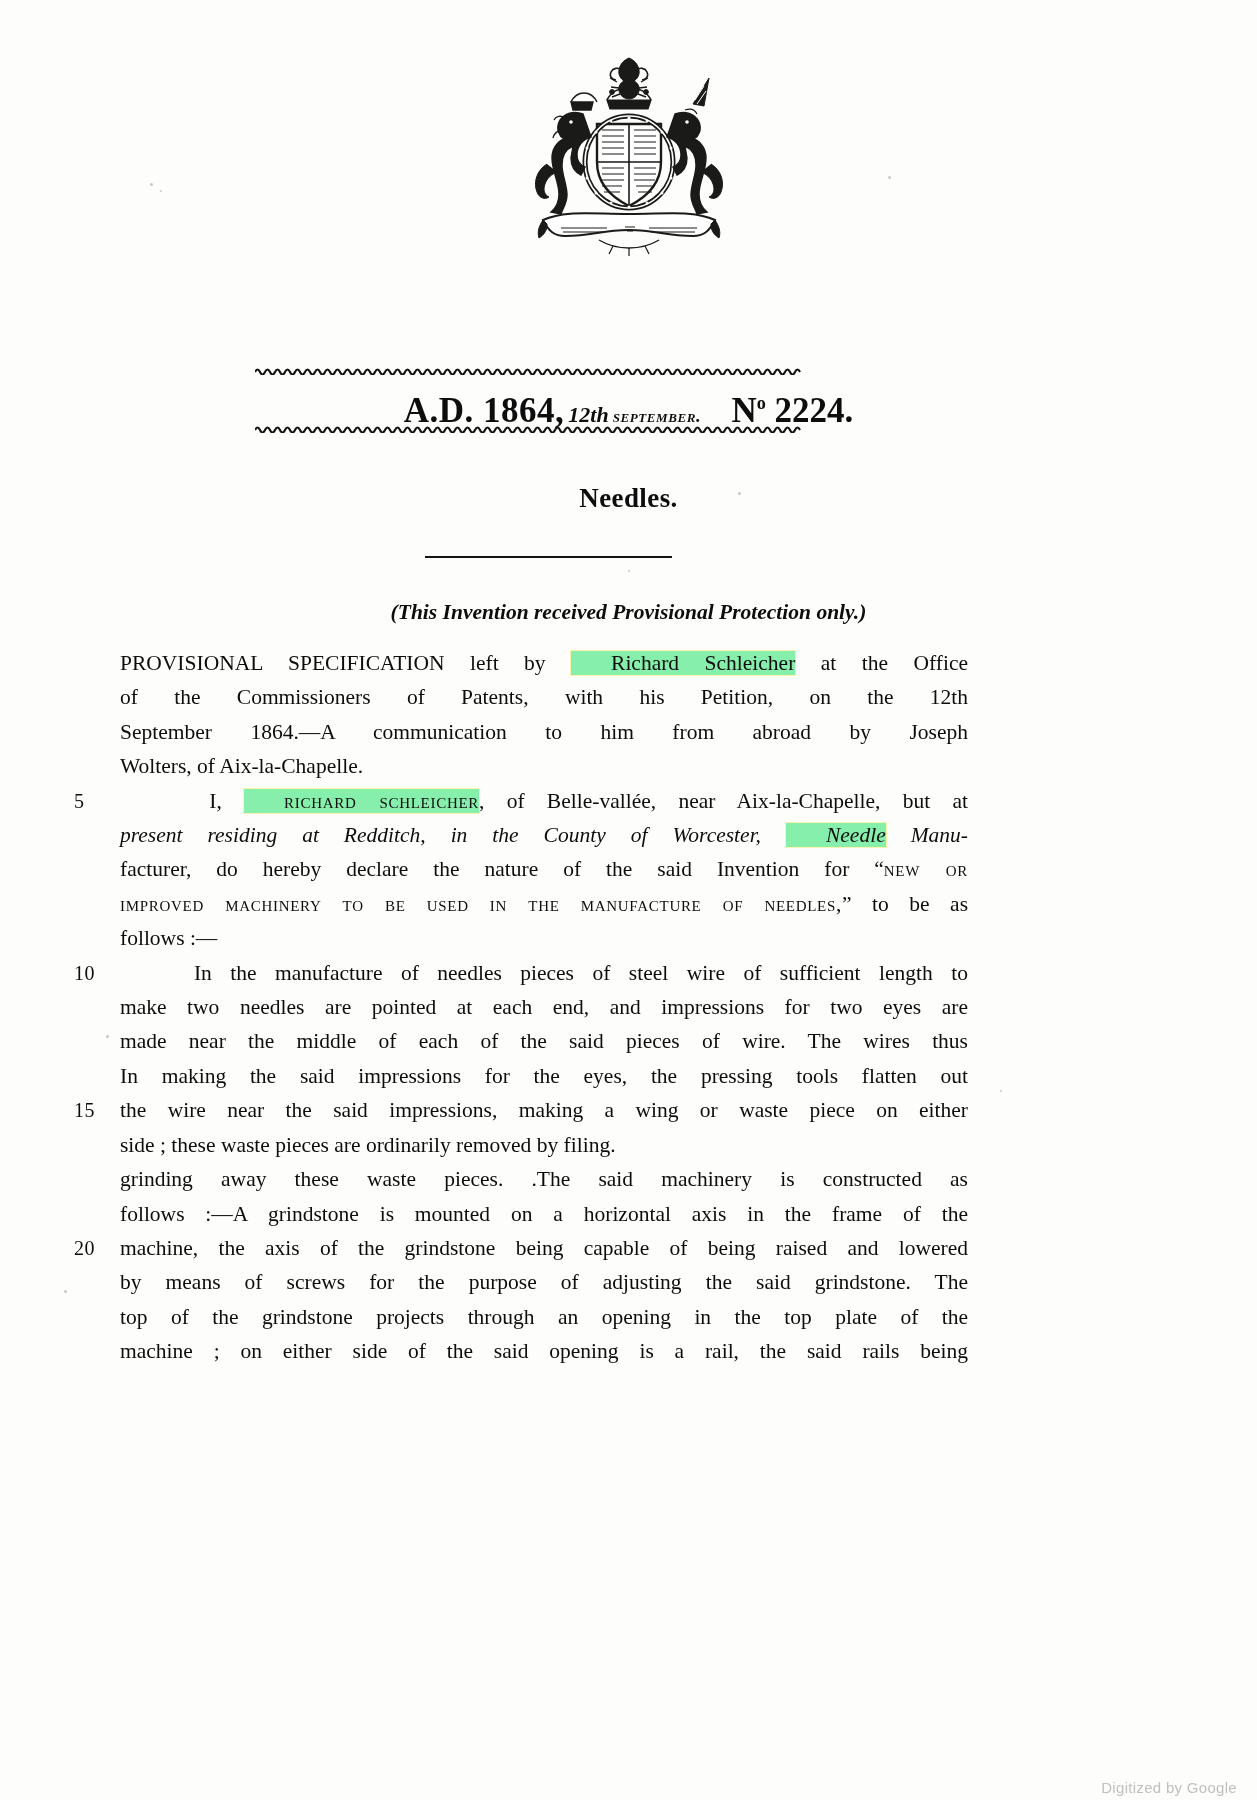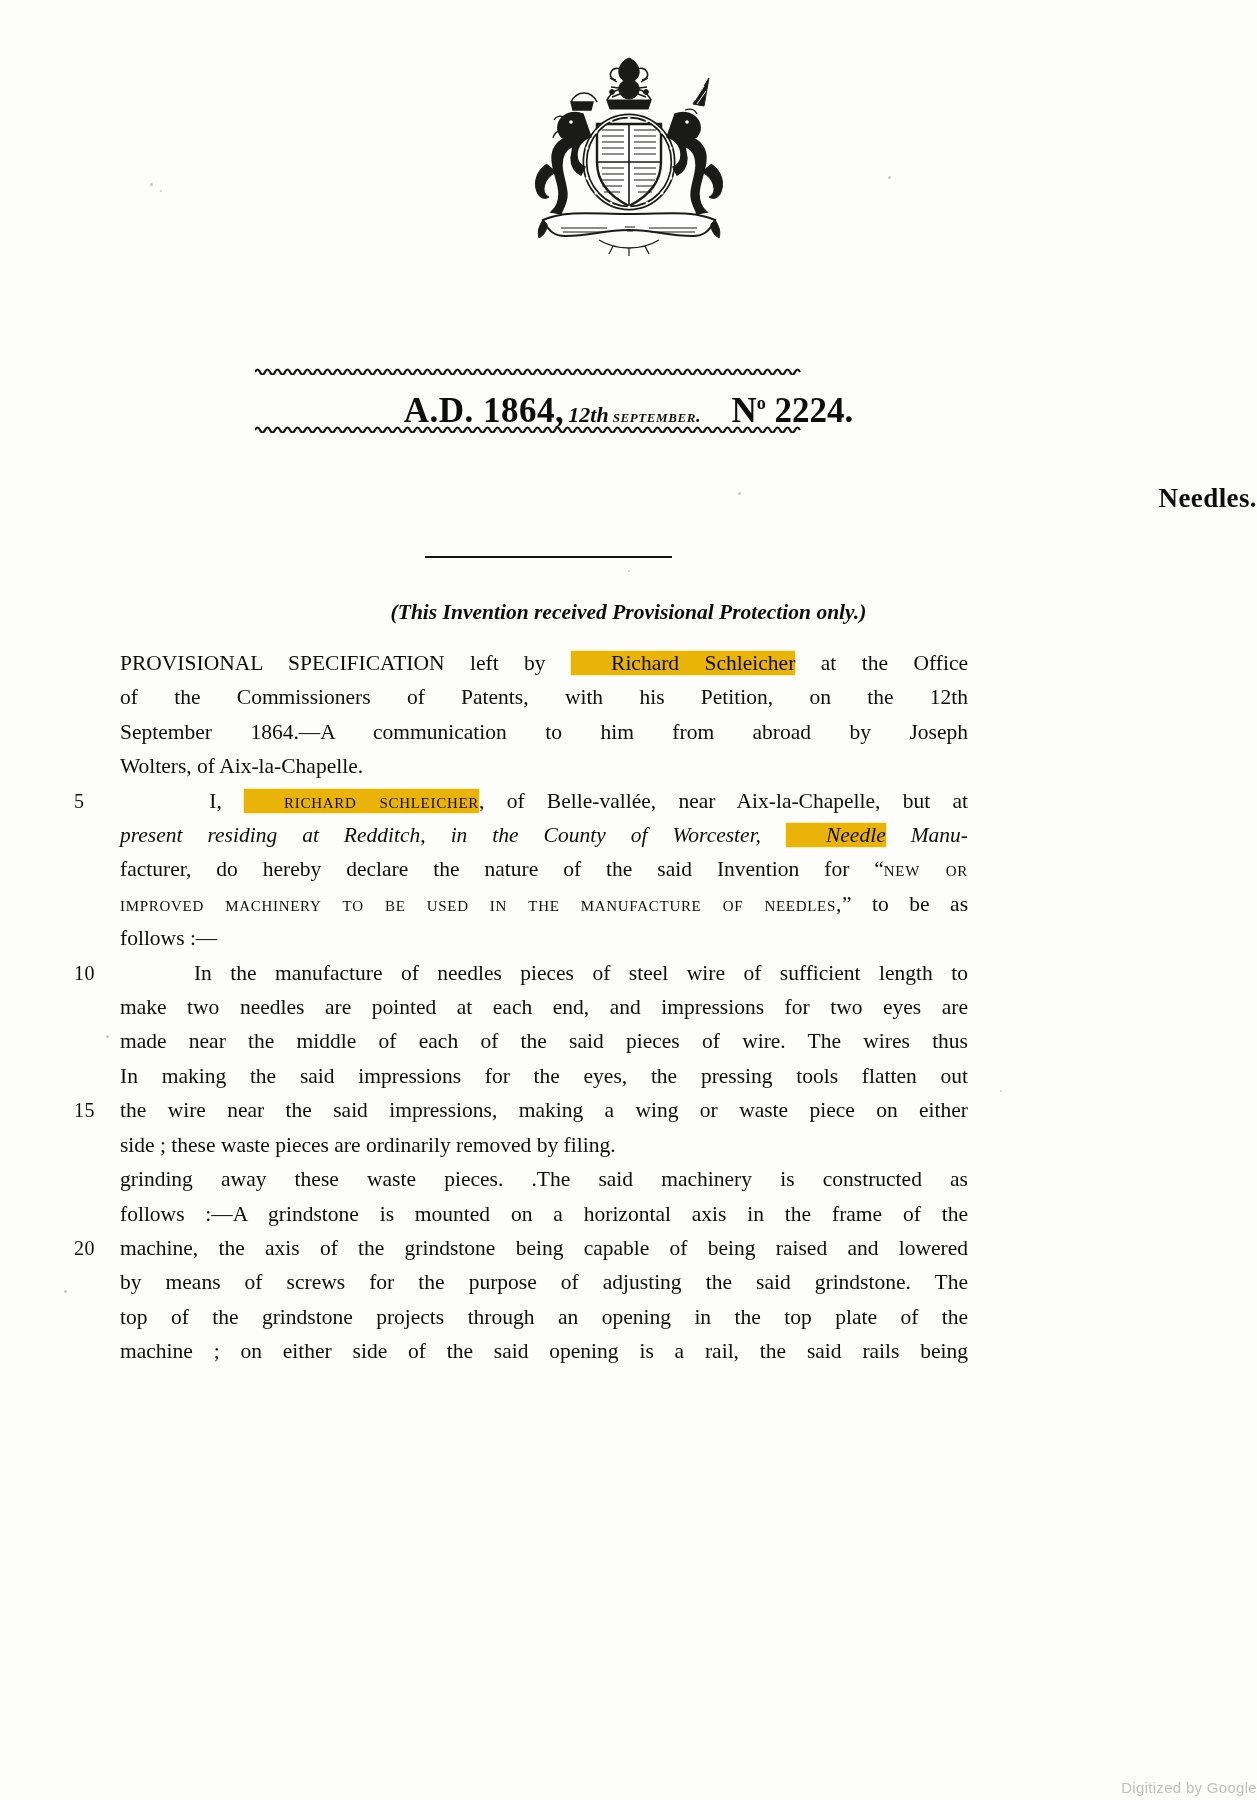"Needles." #subject { text-align: right -> center }
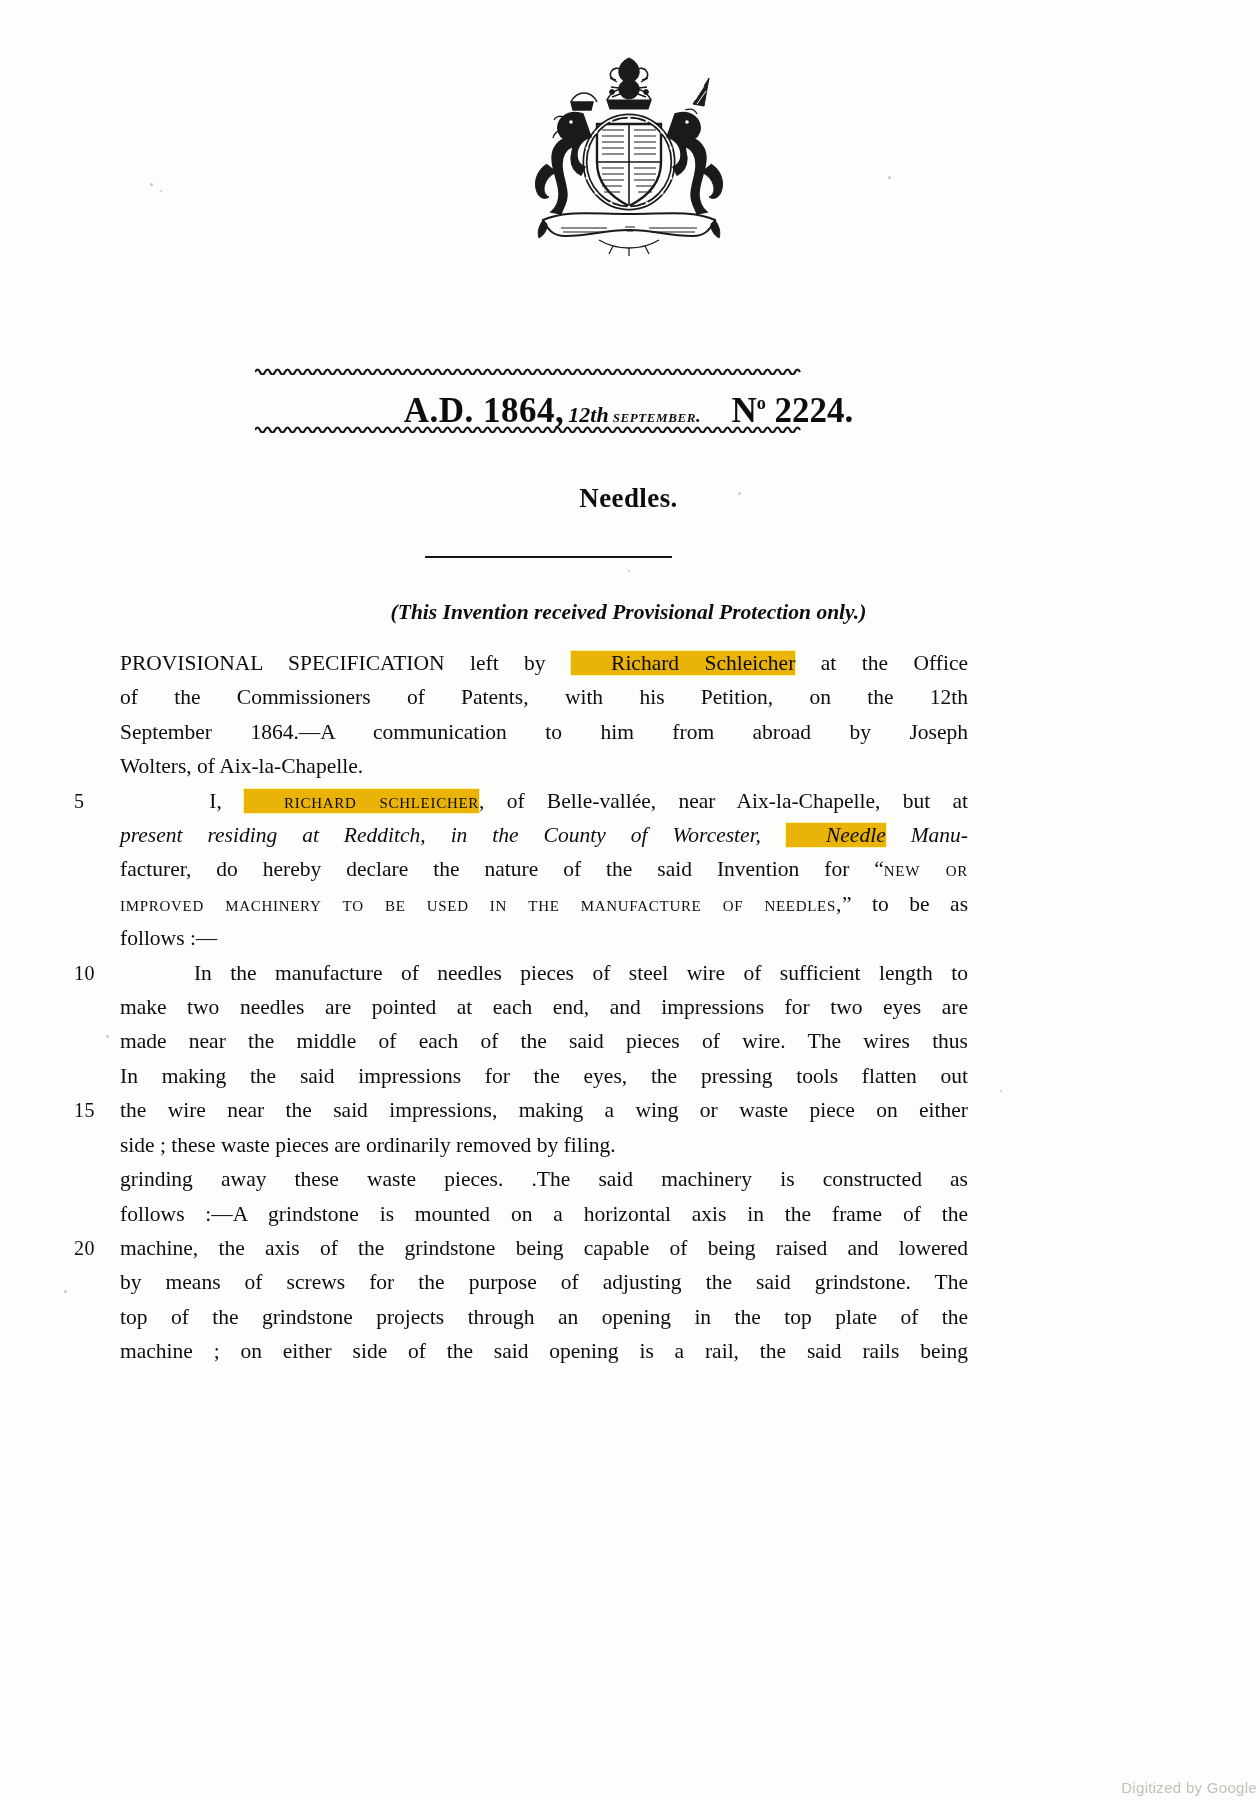"Richard Schleicher" .hl { background: #eab308 -> #86efac }
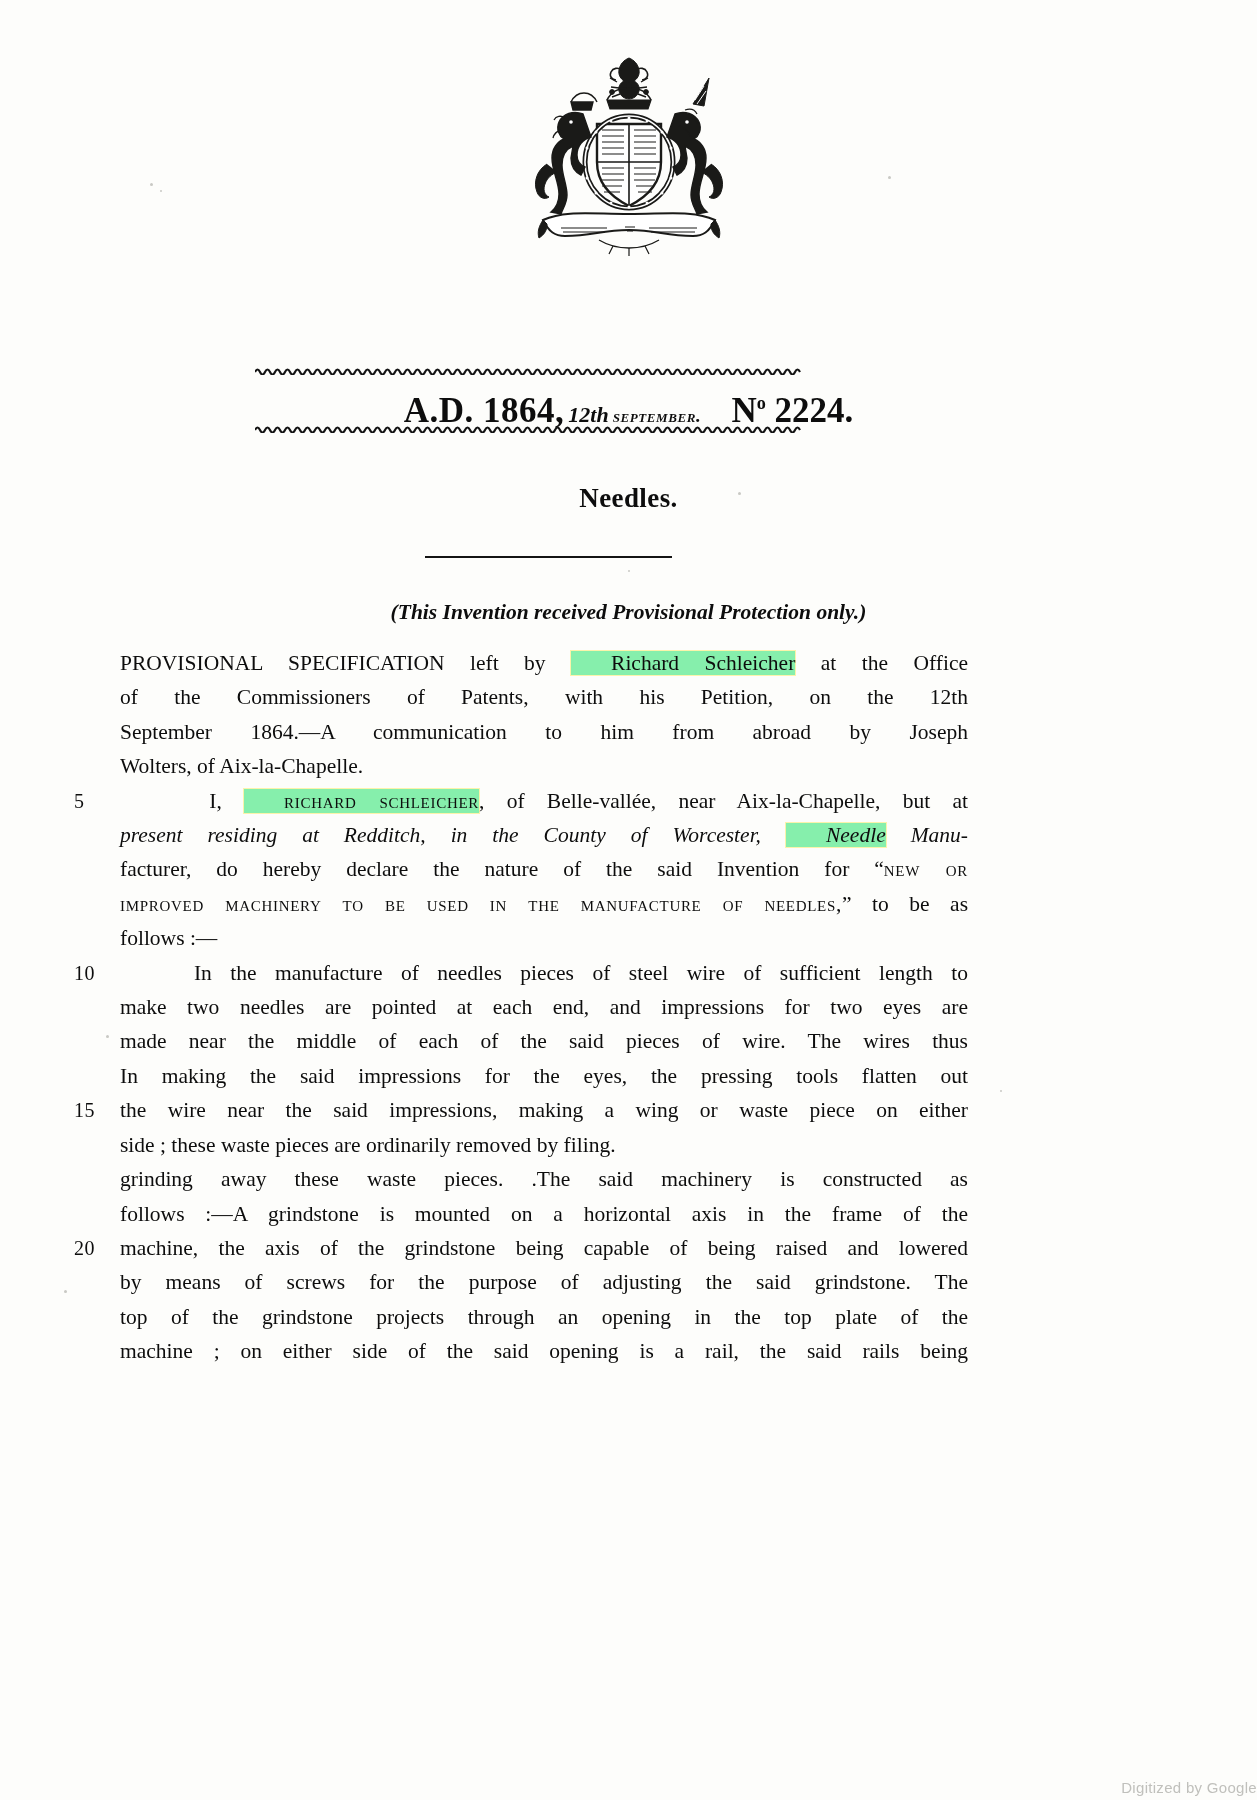"Digitized by Google" #digitized { right: 0 -> 20px }
